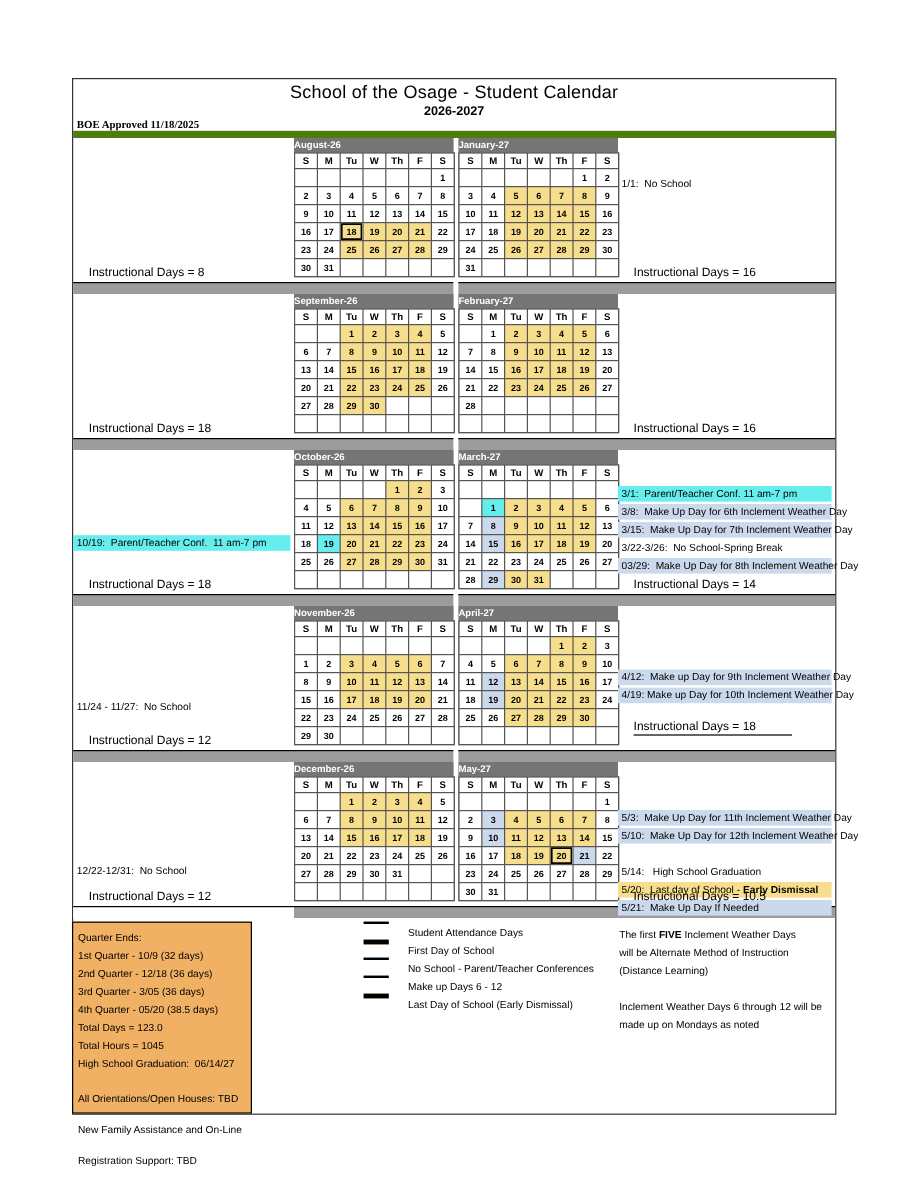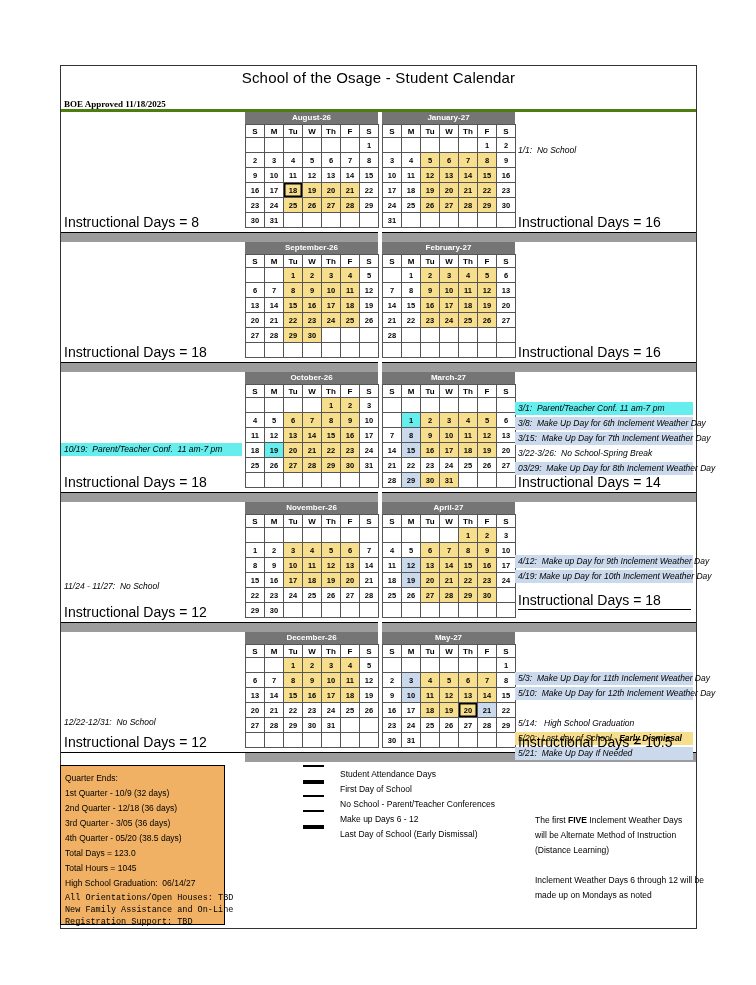"School of the Osage -" .header { border-bottom: 3px solid #4d7c0f -> 6px solid #4d7c0f }
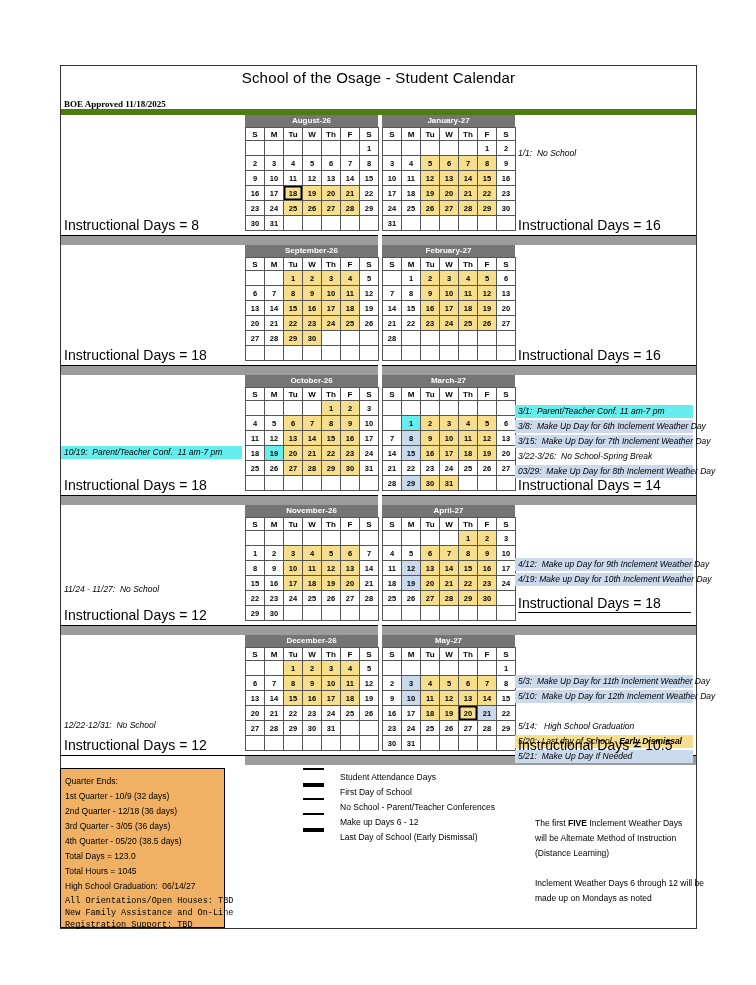"2026-2027" div.subtitle { html: none -> <div>2026-2027</div> }
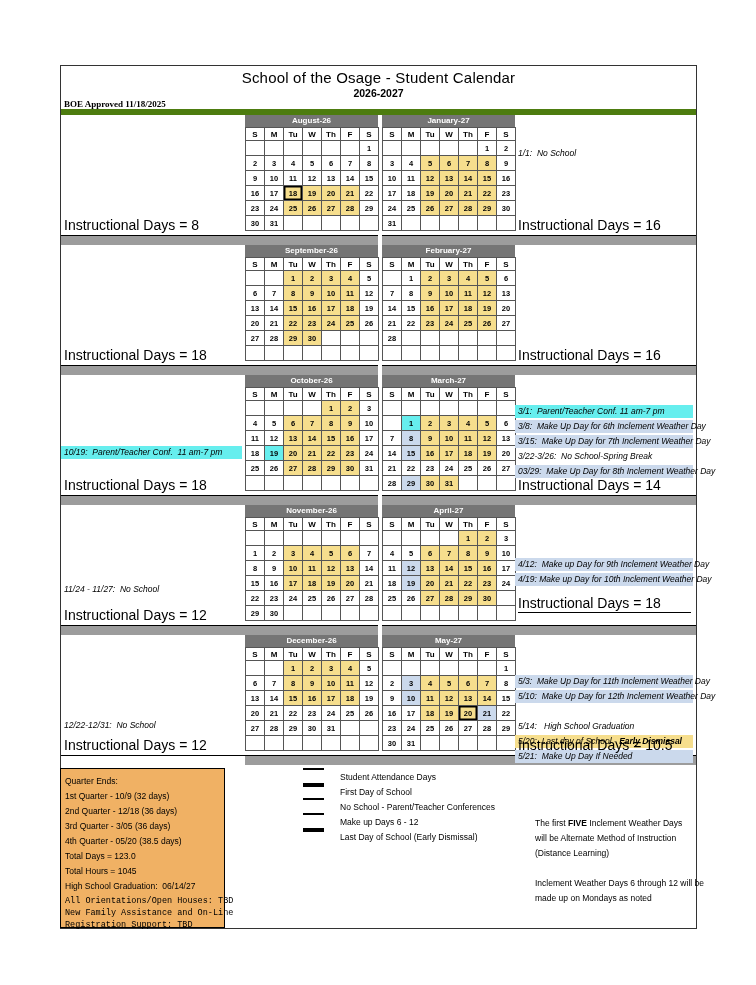"August-26" .cal-title { text-align: center -> none }
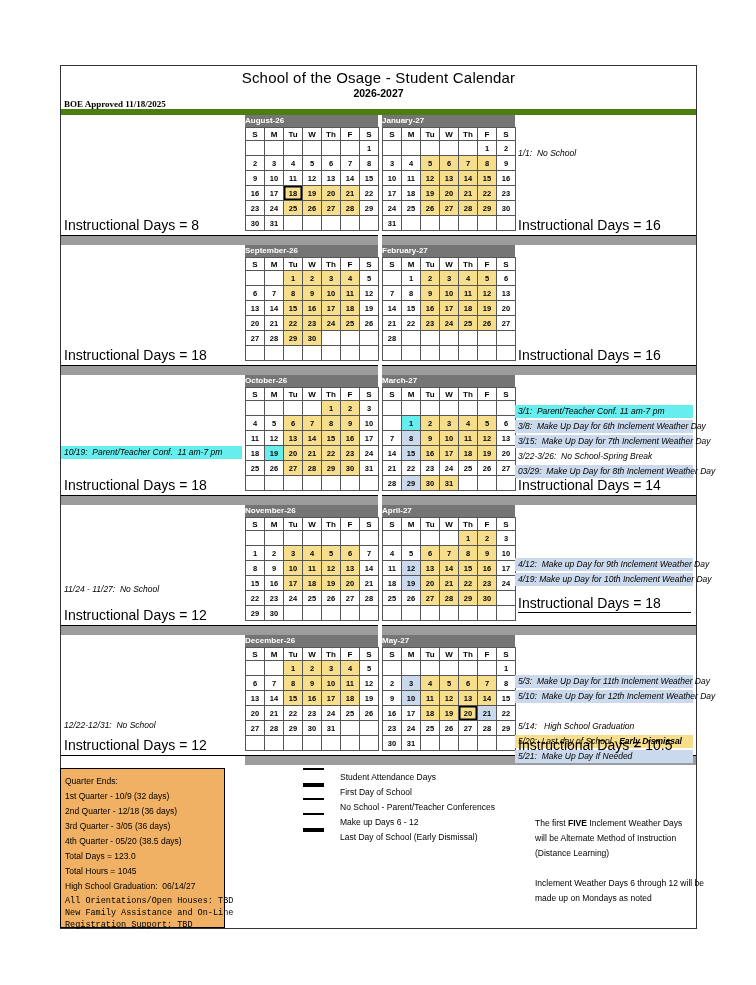"1/1: No School" .note { font-style: italic -> none }
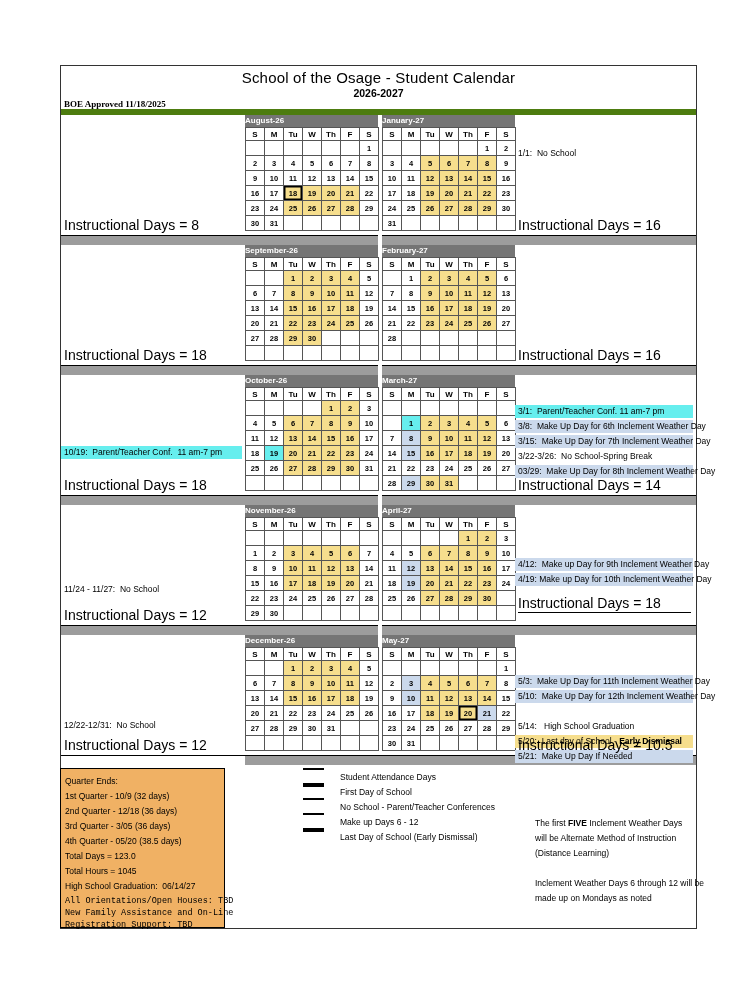"Instructional Days = 8" .footer { font-size: 14px -> 10px; left: 3px -> 13px }
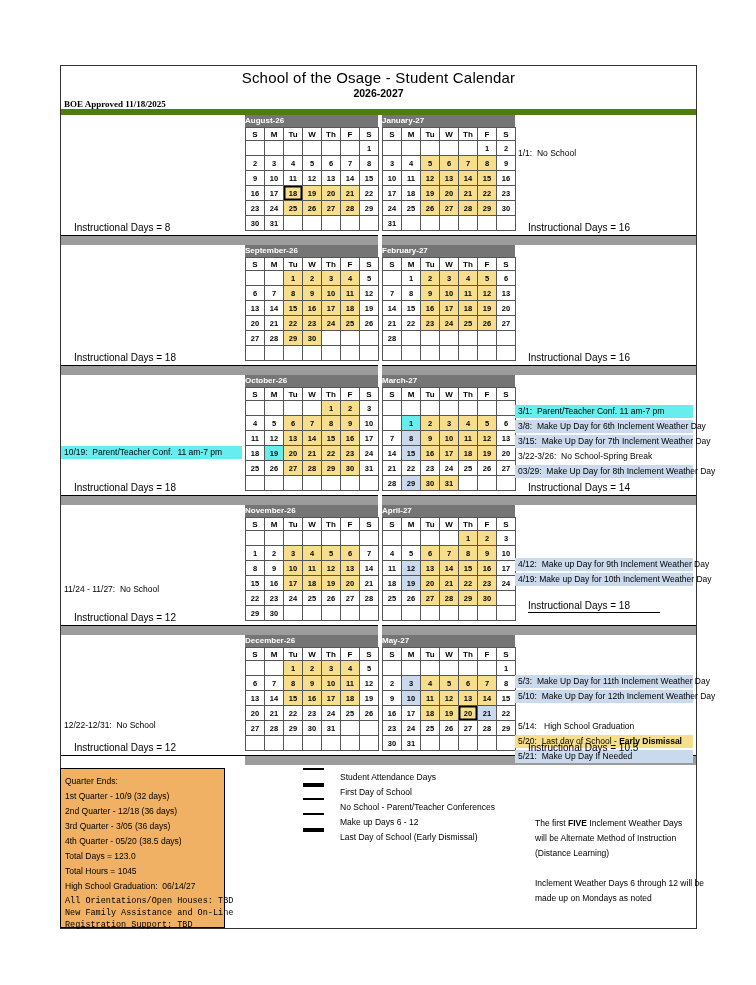"Quarter Ends:" .qbox { width: 165px -> 150px }
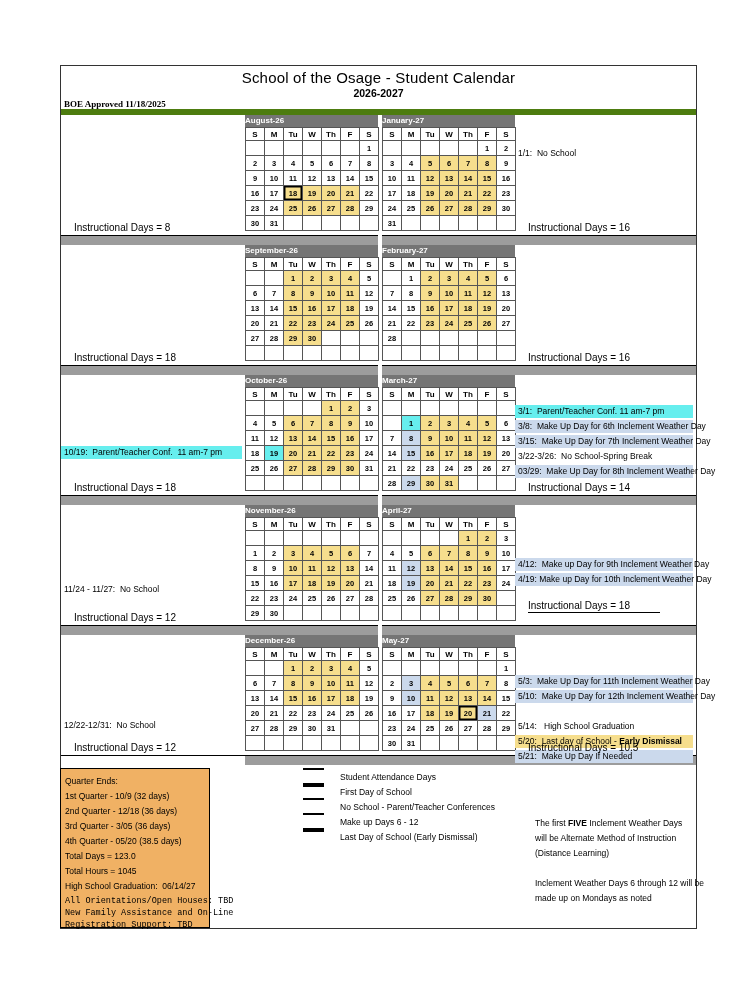"The first FIVE Inclement Weather" .weather { left: 474px -> 455px; margin-top: 44px -> none }
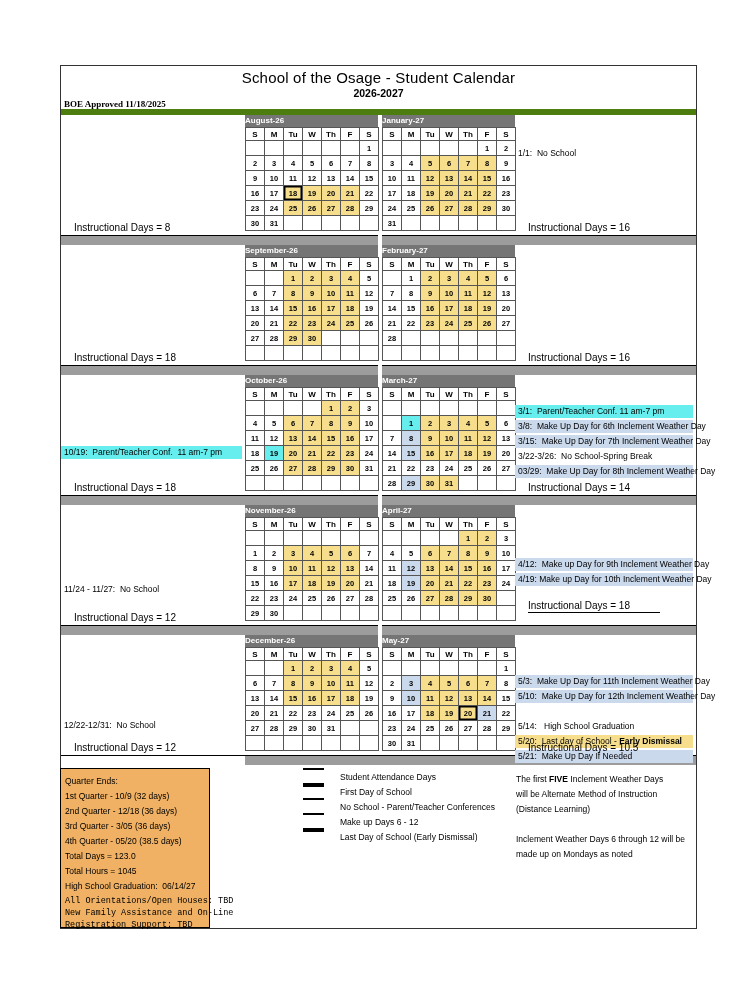"All Orientations/Open Houses: TBD" .qtight { font-family: Liberation Mono, monospace -> none; margin-top: 2px -> 16px }
